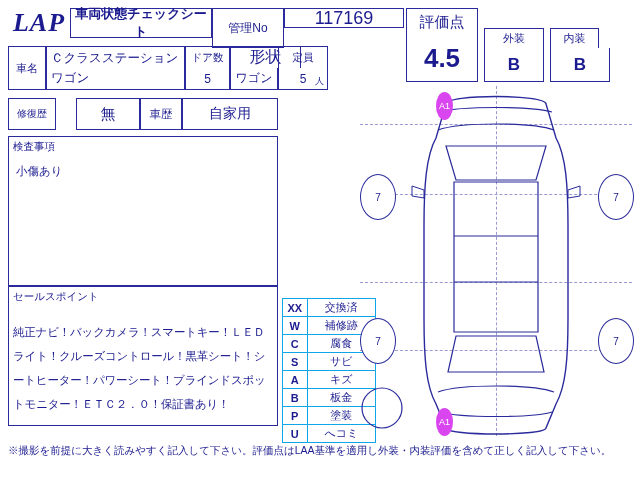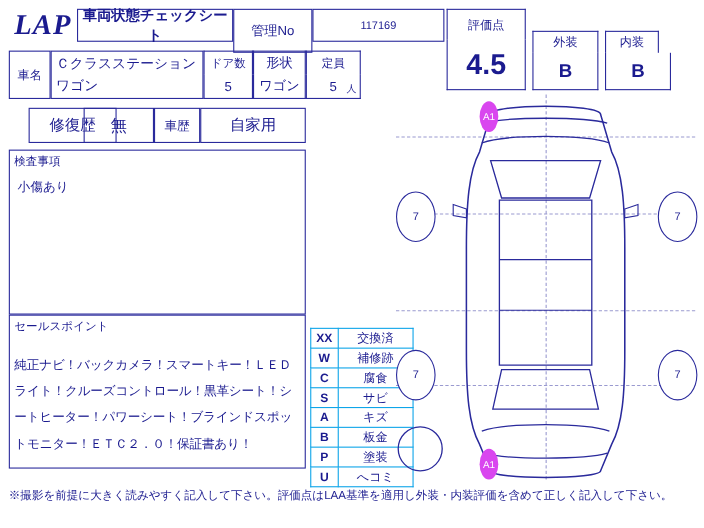"117169" #kanri-value { font-size: 10px -> 18px; height: 30px -> 20px }
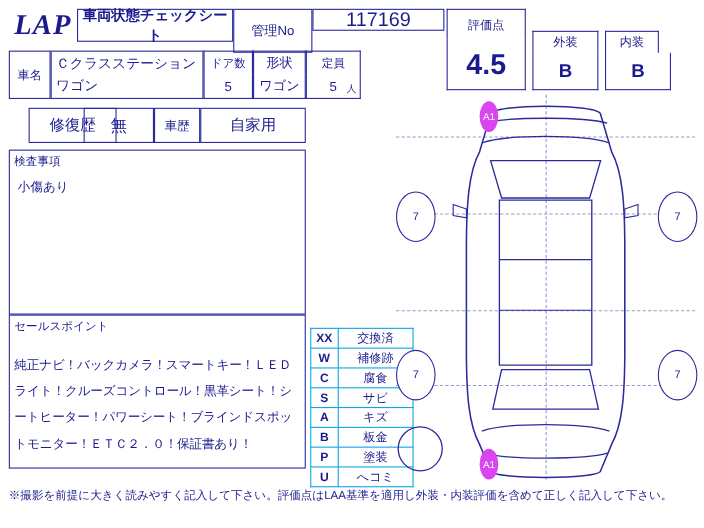"評価点" #hyouka-label { font-size: 11px -> 15px }
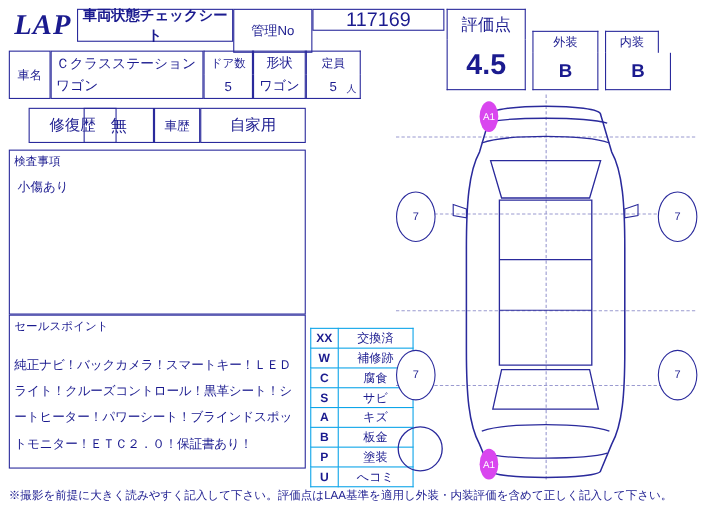"形状" #keijou-label { font-size: 12px -> 16px; width: 48px -> 71px }
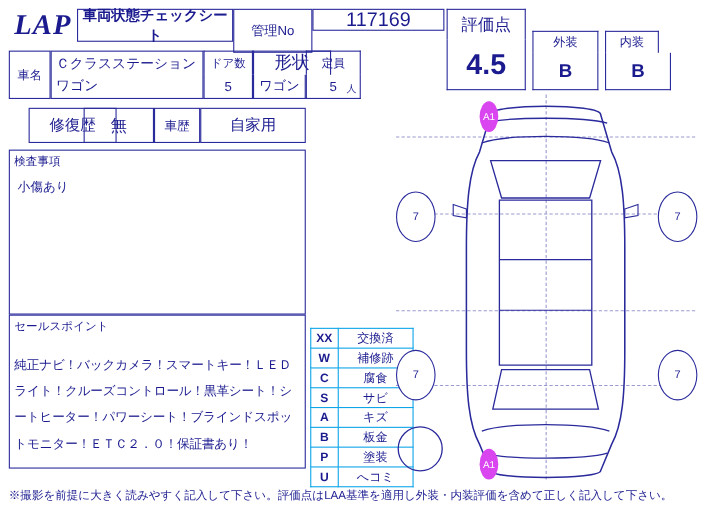"修復歴" #shuufuku-label { font-size: 14px -> 10px; margin-left: 18px -> none; width: 80px -> 48px }
